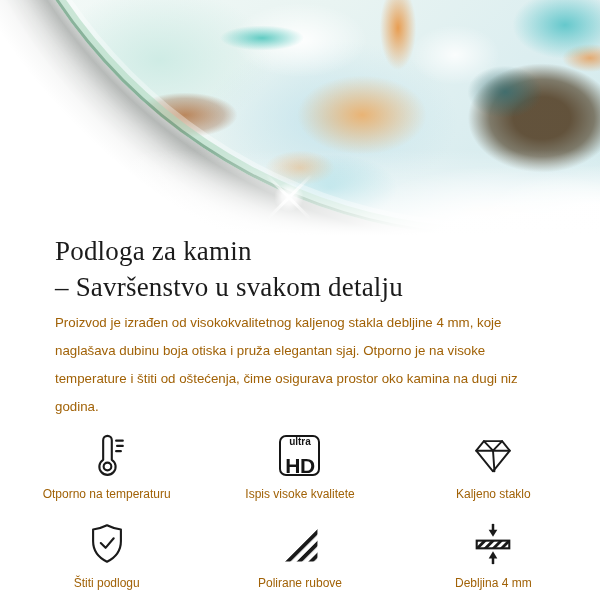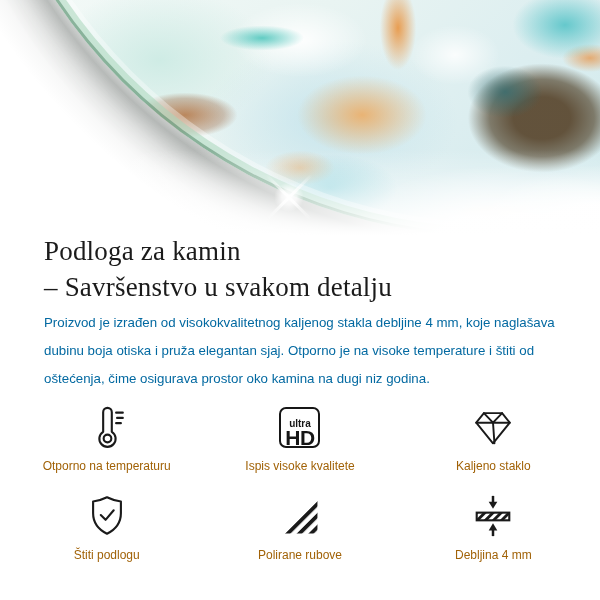"Podloga za kamin" .content { padding: 0 44px -> 0 55px }
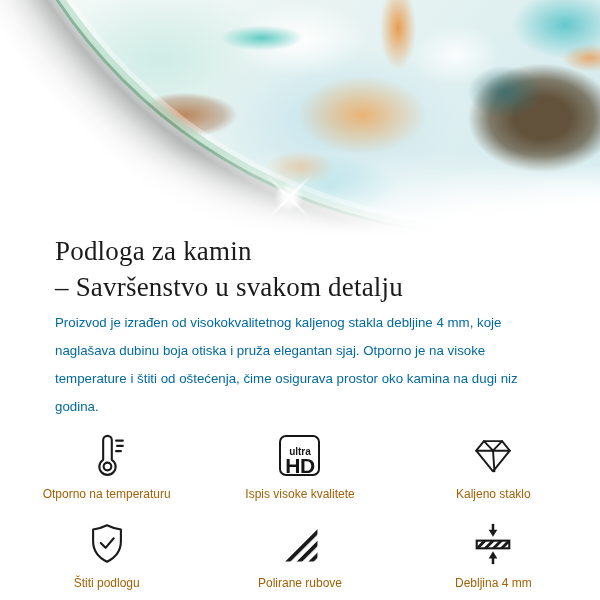"Proizvod je izrađen od visokokvalitetnog" .desc { color: #0369a1 -> #a16207 }
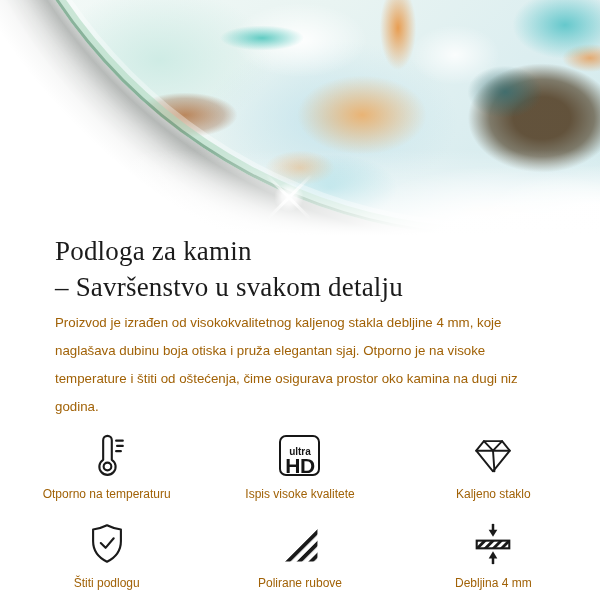"ultra" .uhd { justify-content: flex-end -> space-between }
